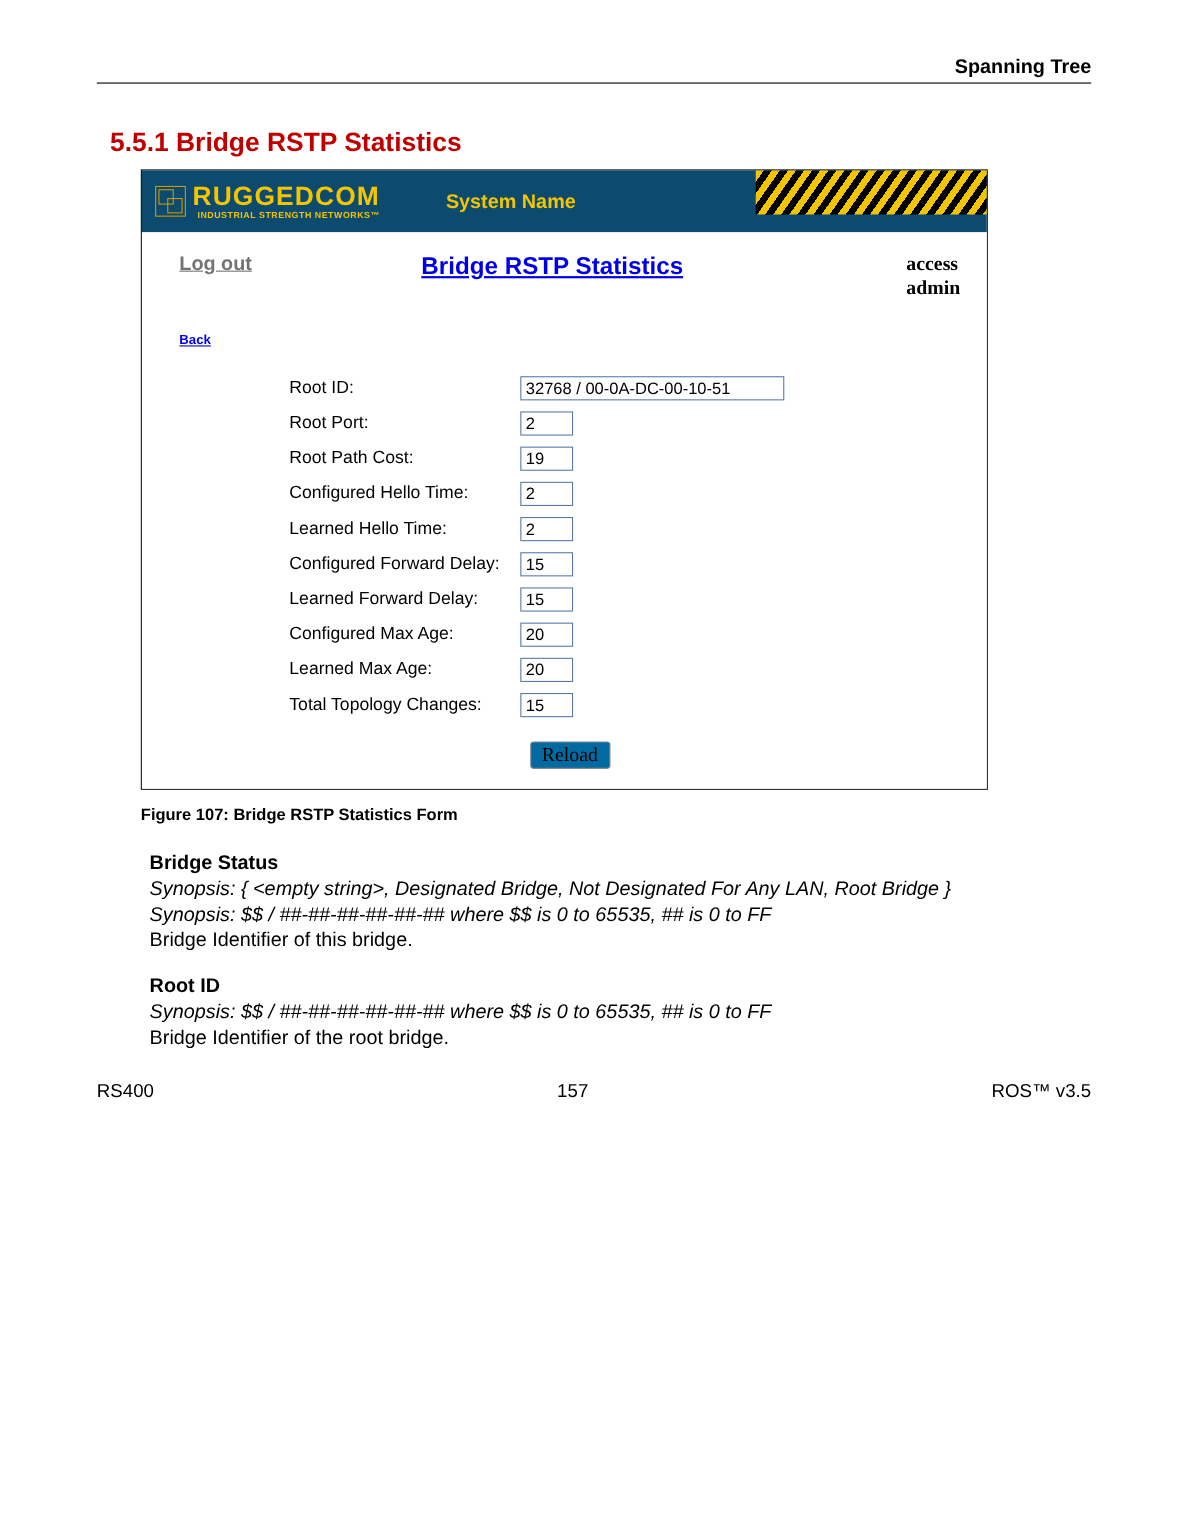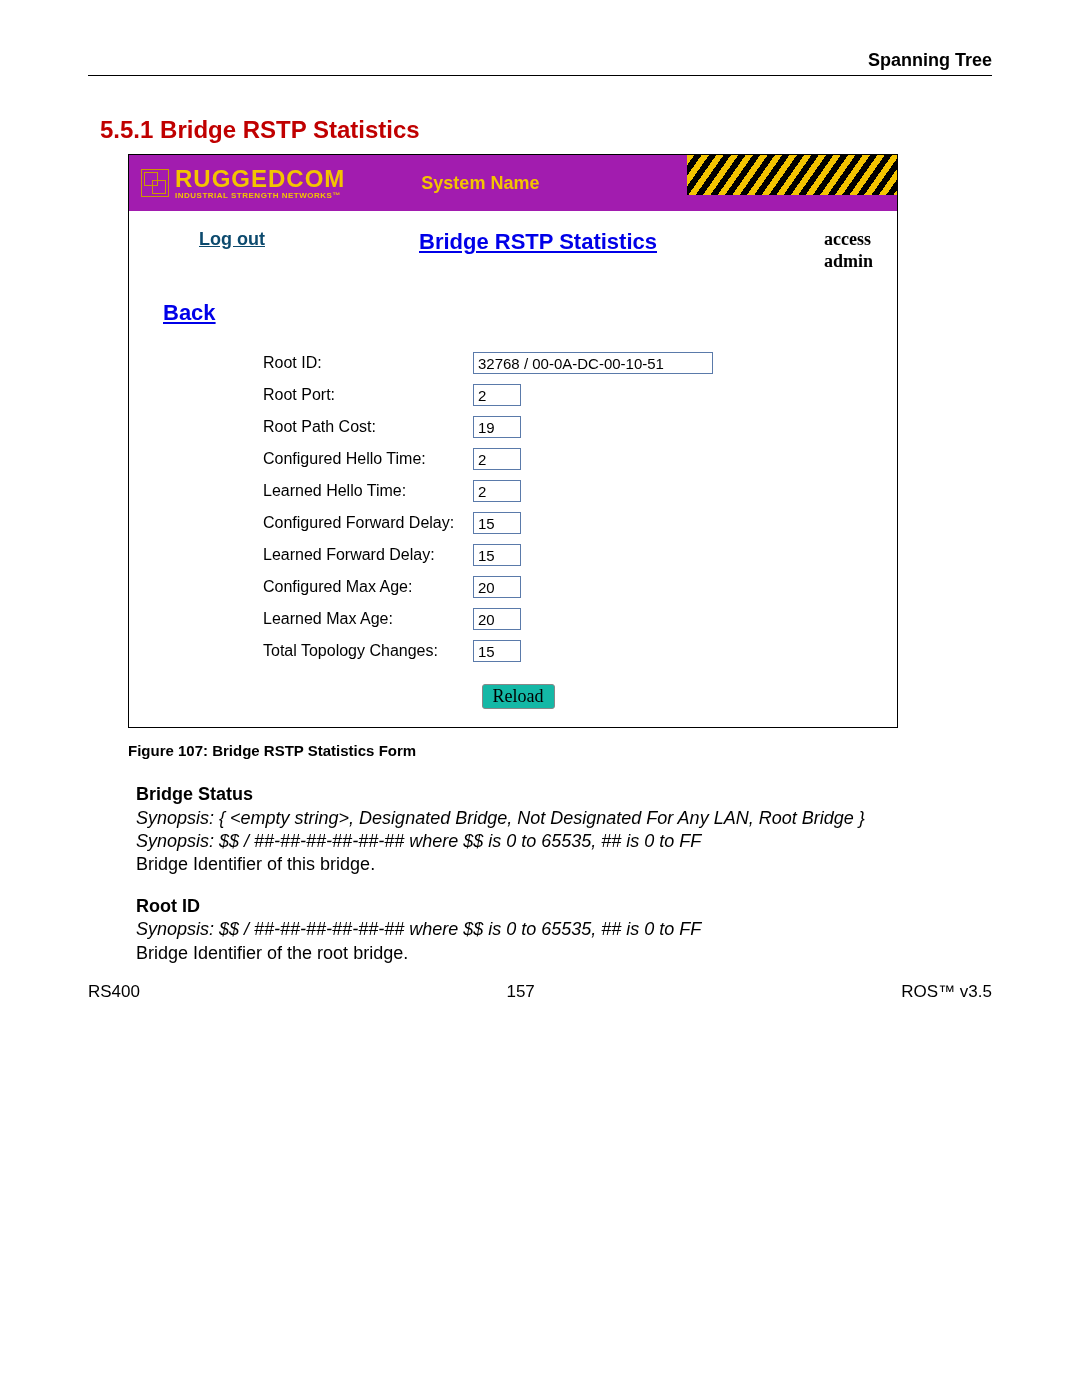"RUGGEDCOM" .panel-head { background: #a21caf -> #0c4a6e; gap: 16px -> none }
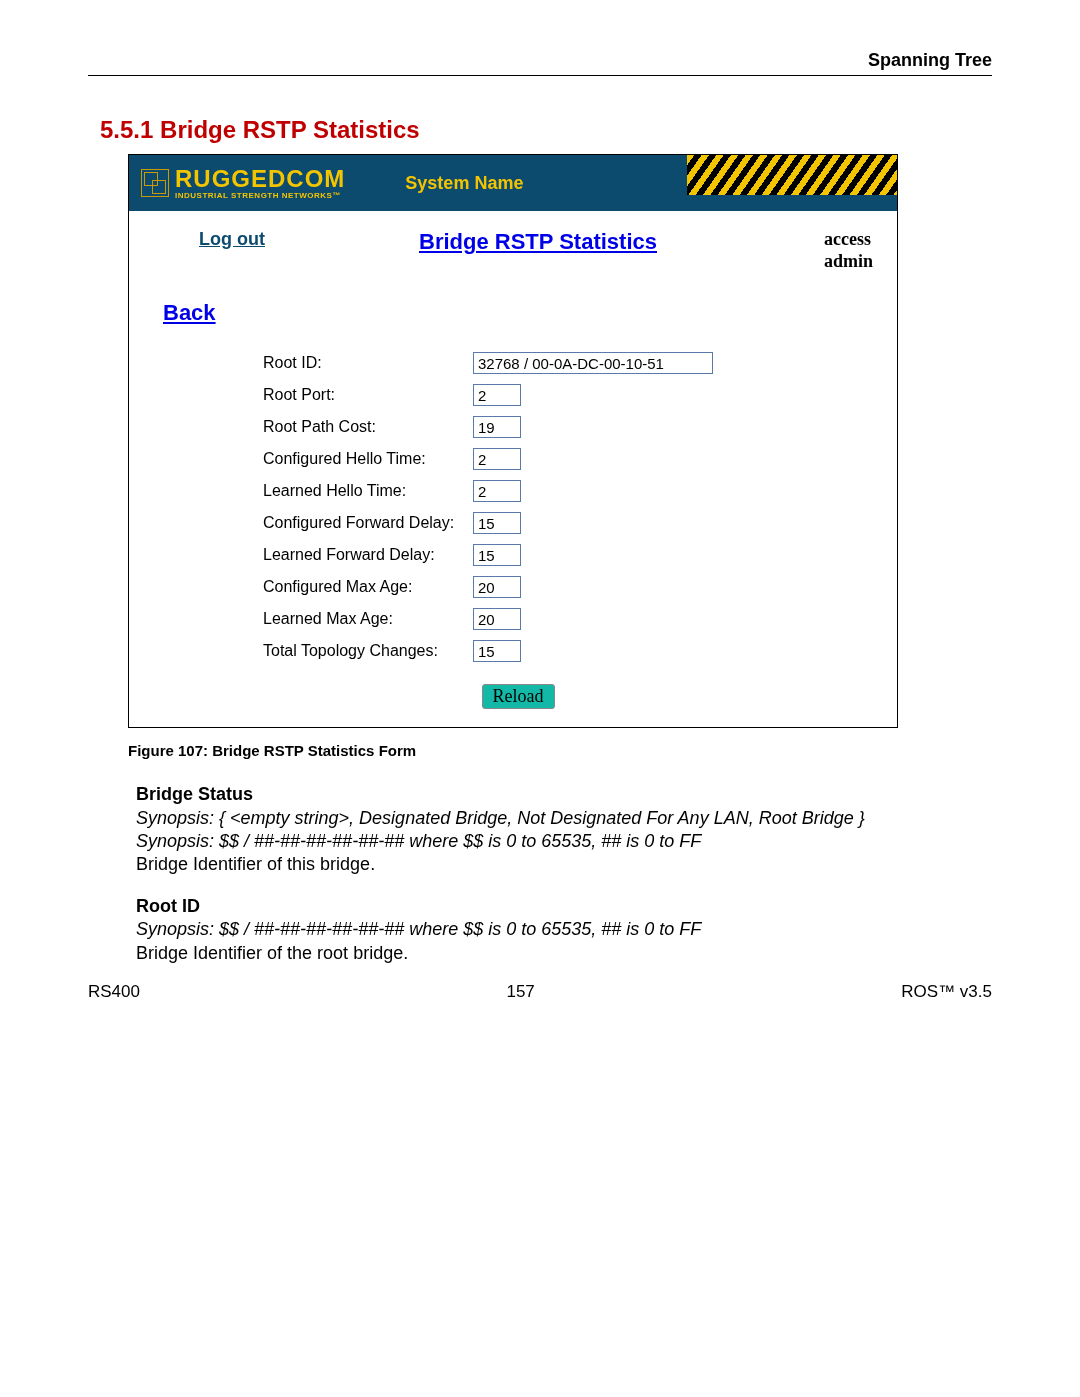"INDUSTRIAL STRENGTH NETWORKS™" .logo-sub { text-align: none -> right }
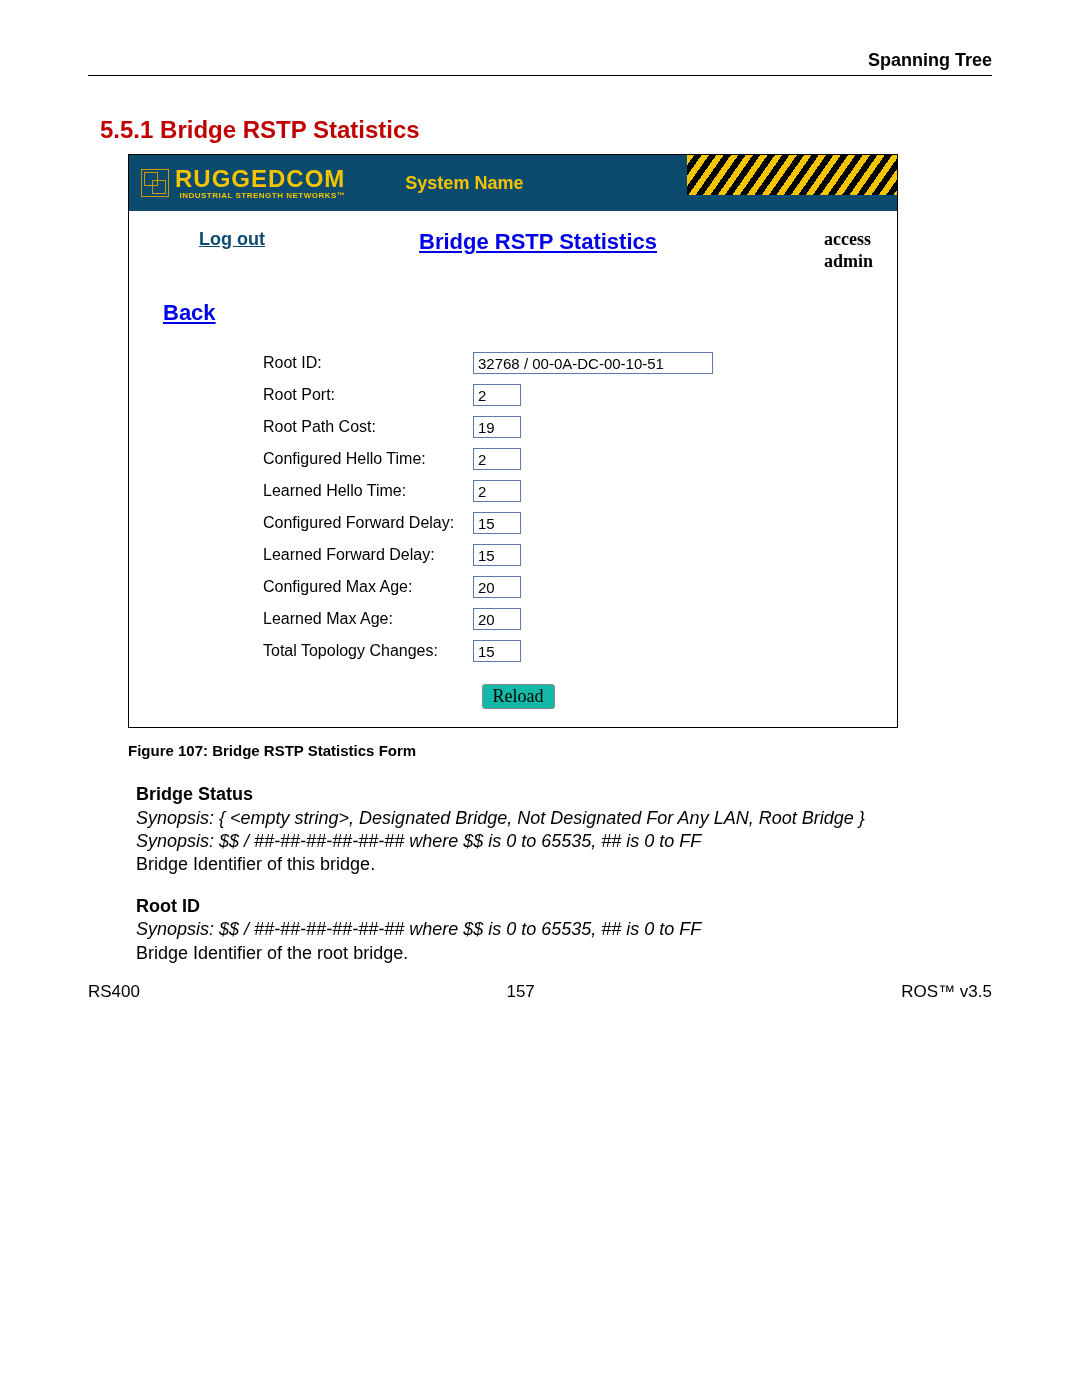"Log out" .logout { color: #0c4a6e -> #737373; margin-left: 36px -> none }
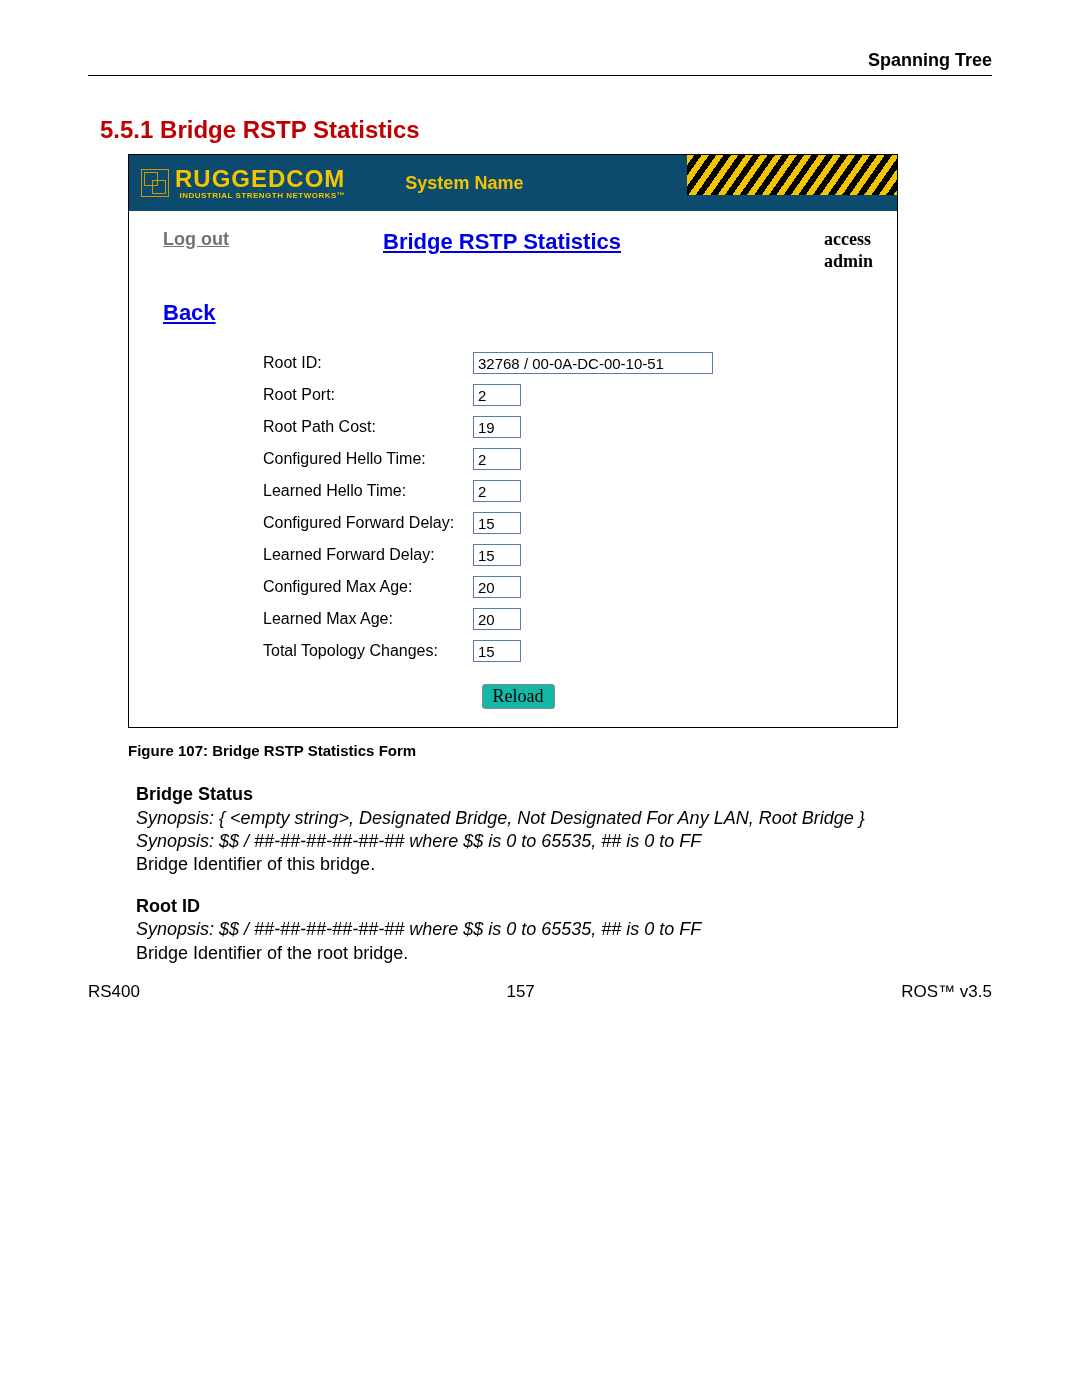"Back" .back { font-size: 22px -> 12px }
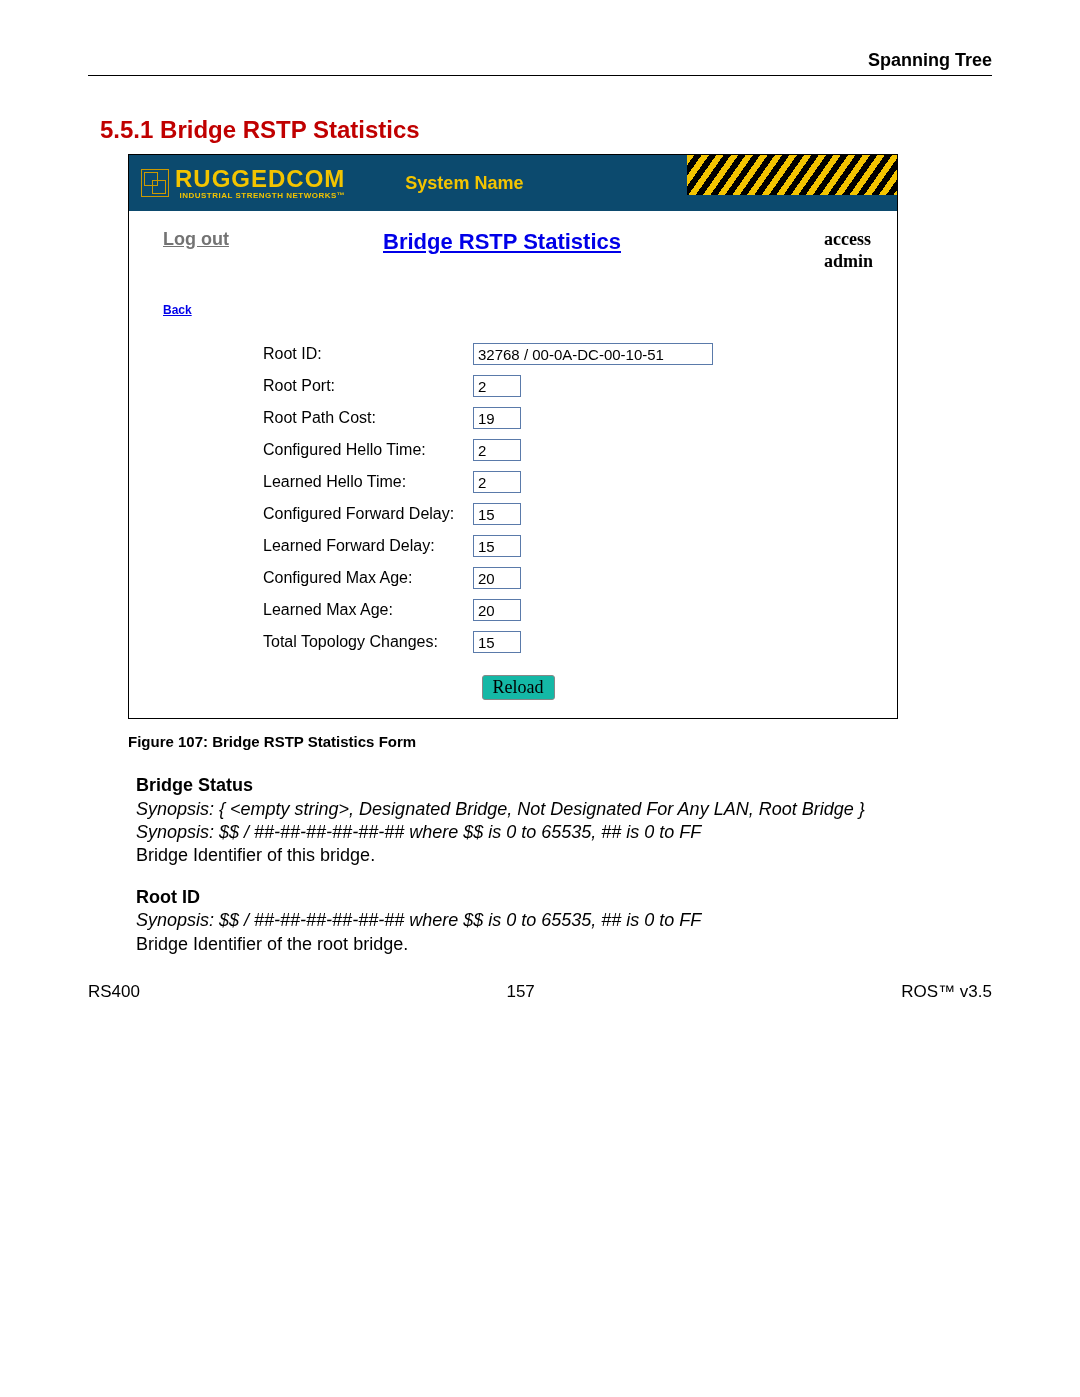"Reload" .reload-btn { background: #14b8a6 -> #0369a1 }
